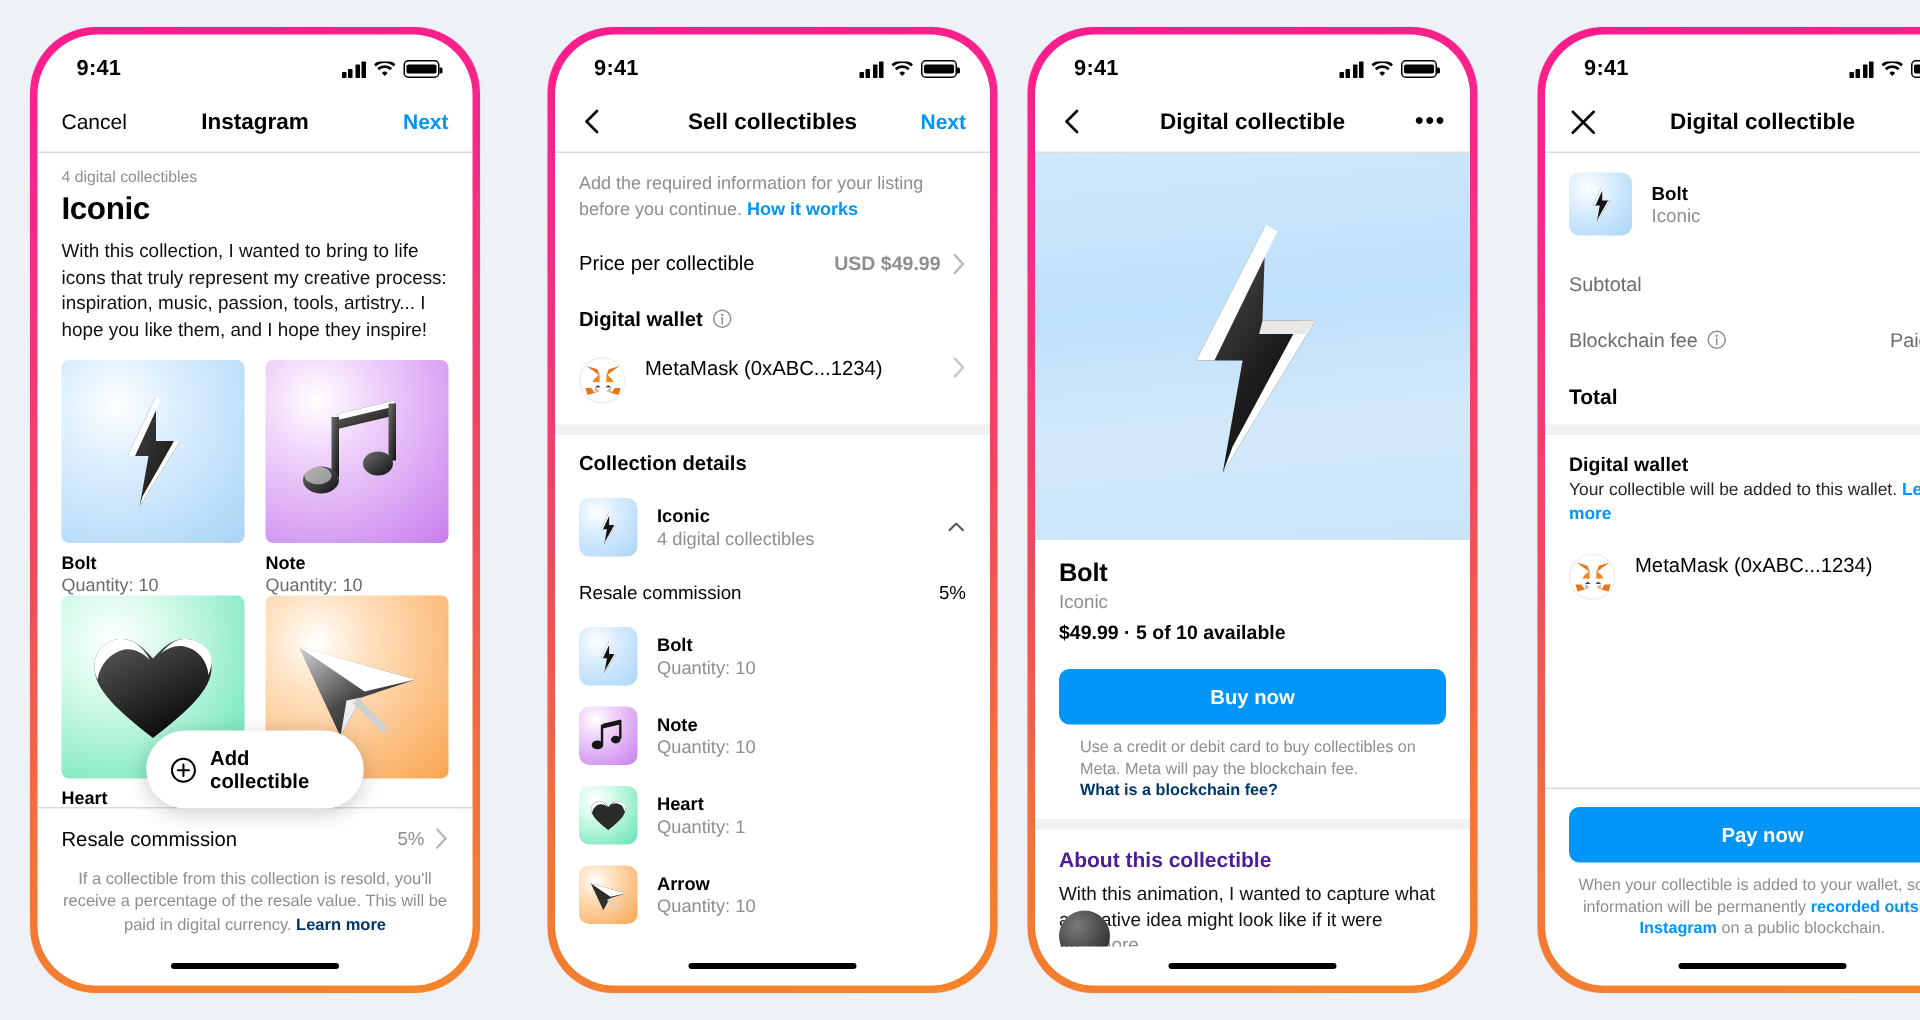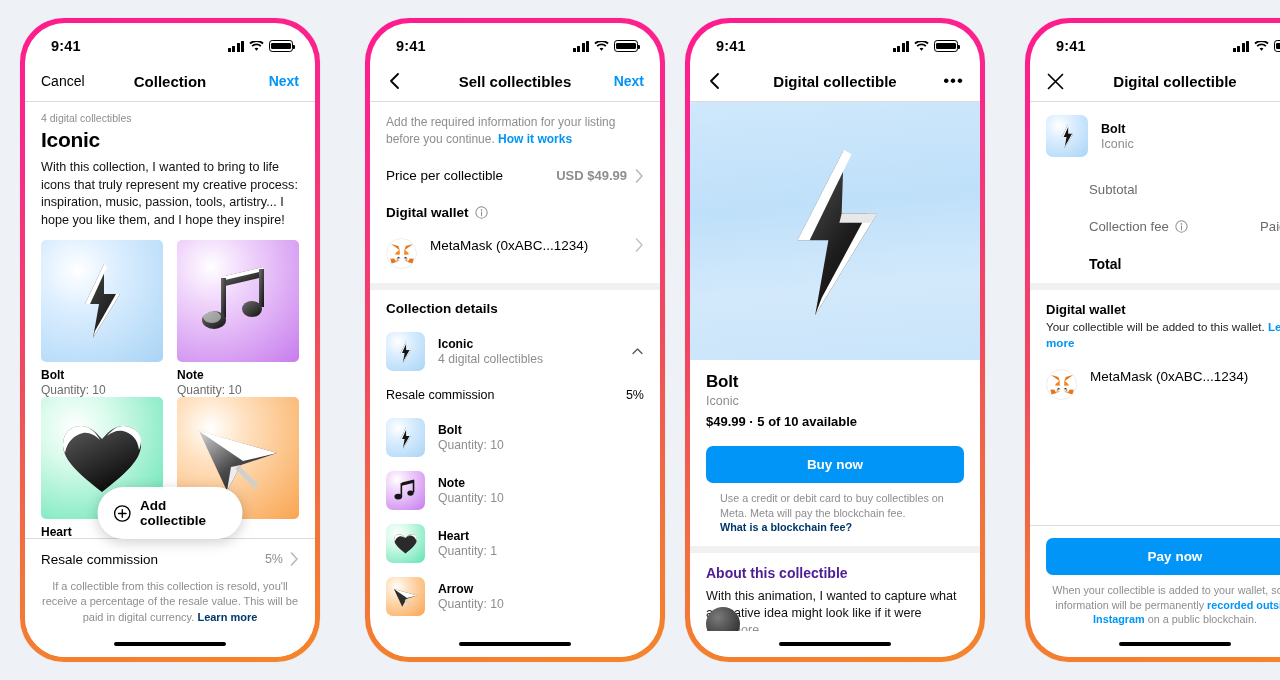"Collection" span.nav-title { text: Collection -> Instagram }
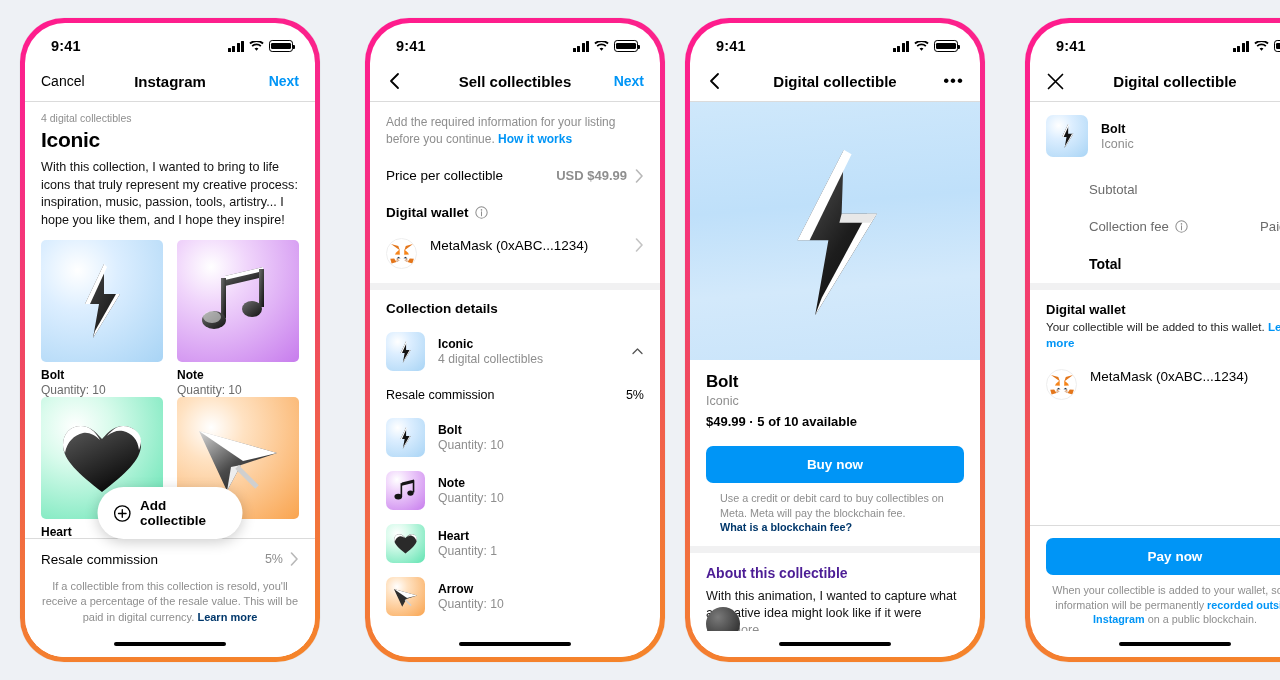"Subtotal" .s4-row .k { margin-left: 43px -> none }
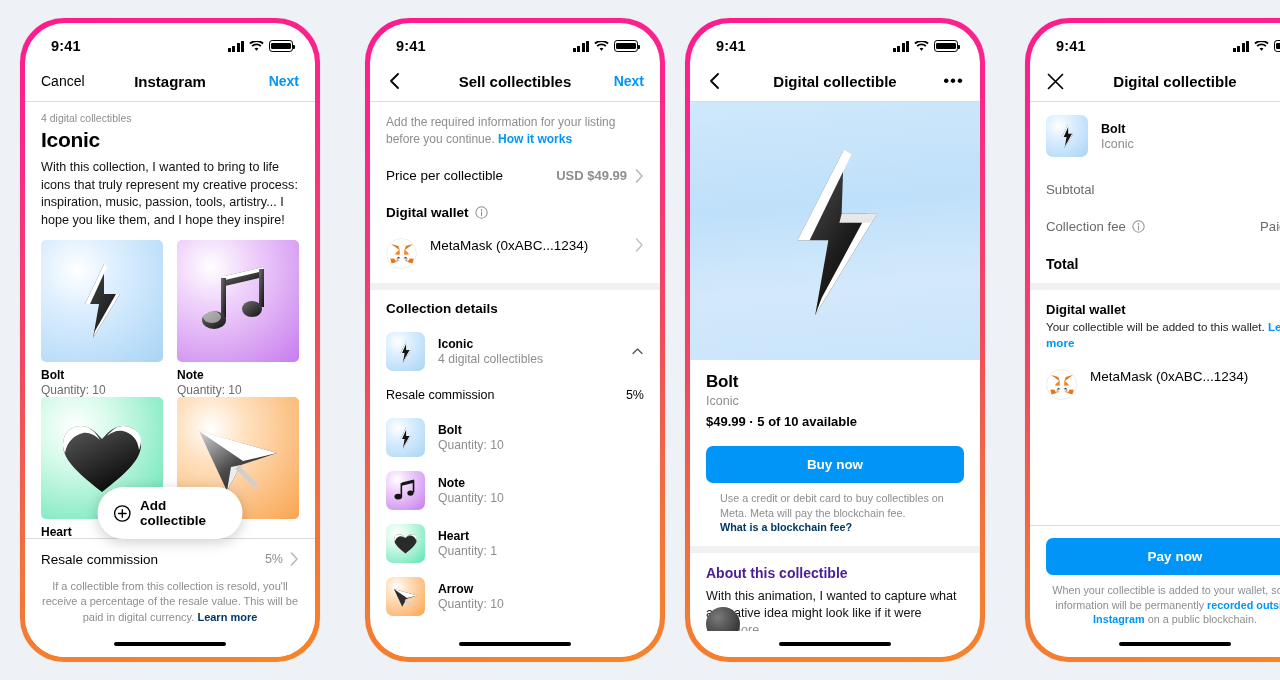"Collection fee" span { text: Collection -> Blockchain }
